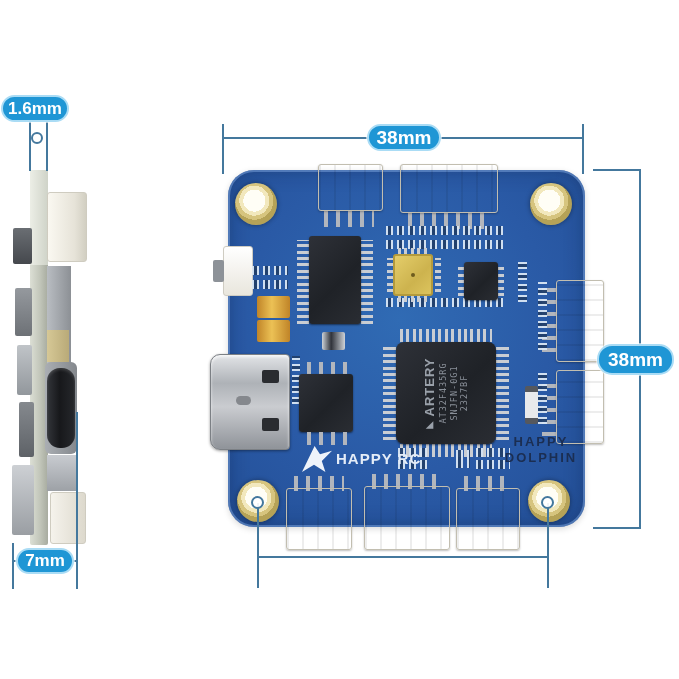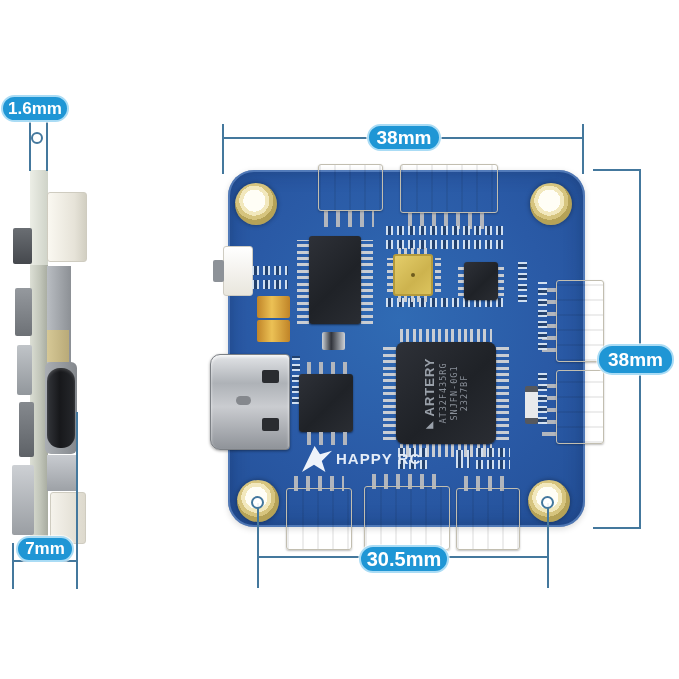"HAPPY" div.product { html: none -> <div> <div>HAPPY</div> <div>DOLPHIN</div> </div> }
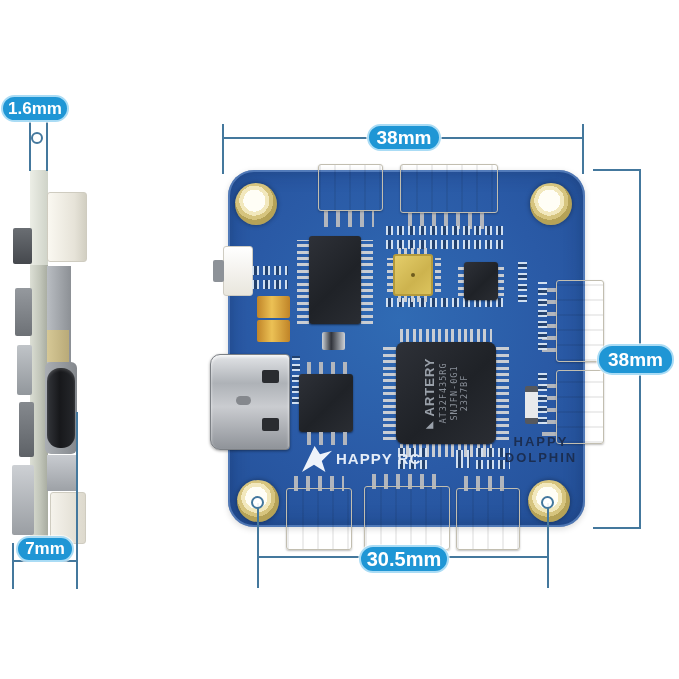"7mm" div.pill { top: 536px -> 548px }
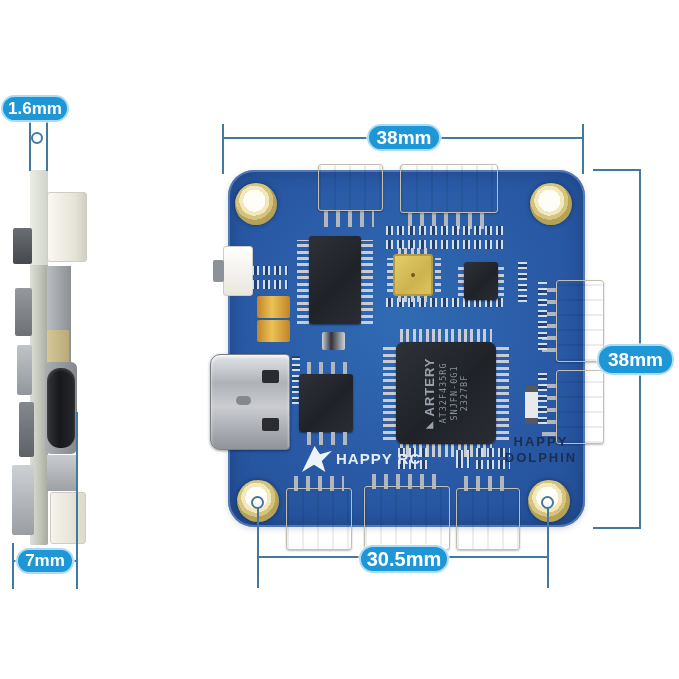"30.5mm" div.pill { html: <div> <span>30.5mm</span> </div> -> none }
